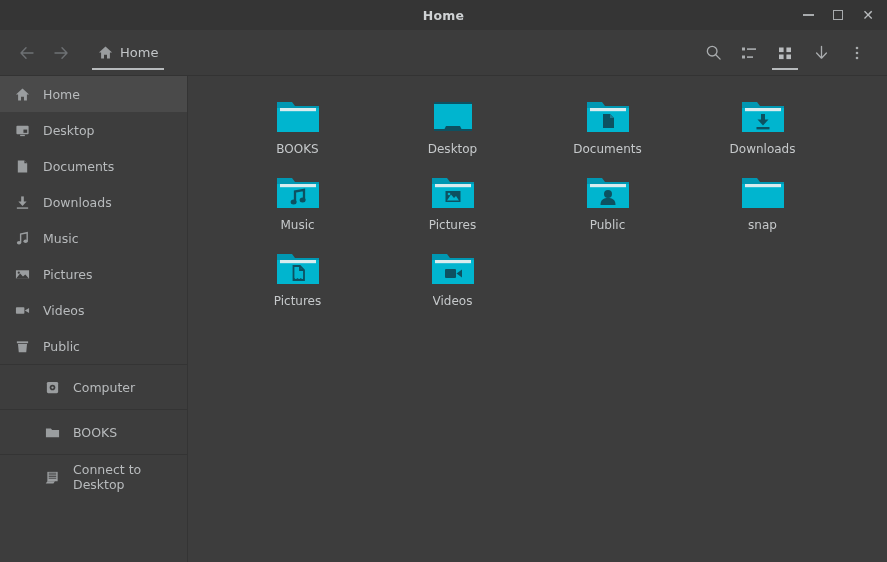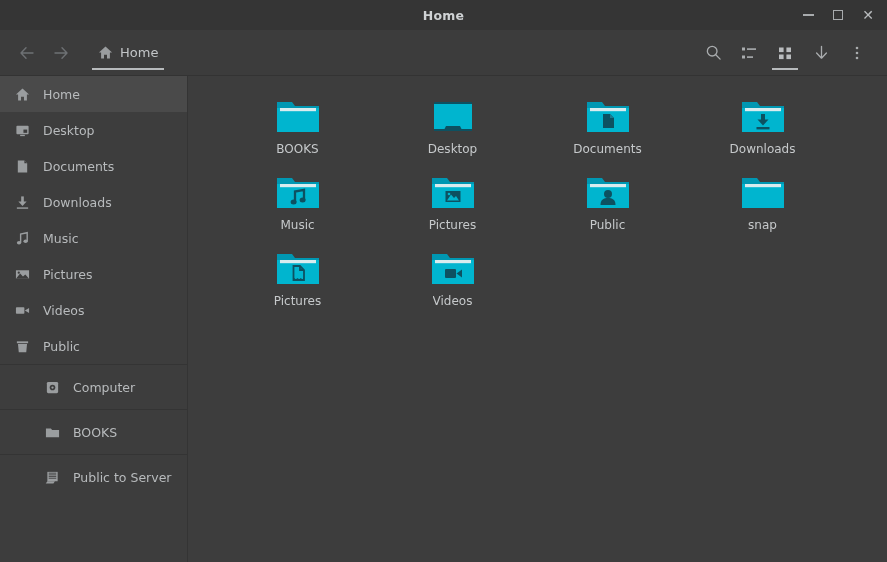"Public to Server" span { text: Public to Server -> Connect to Desktop }
